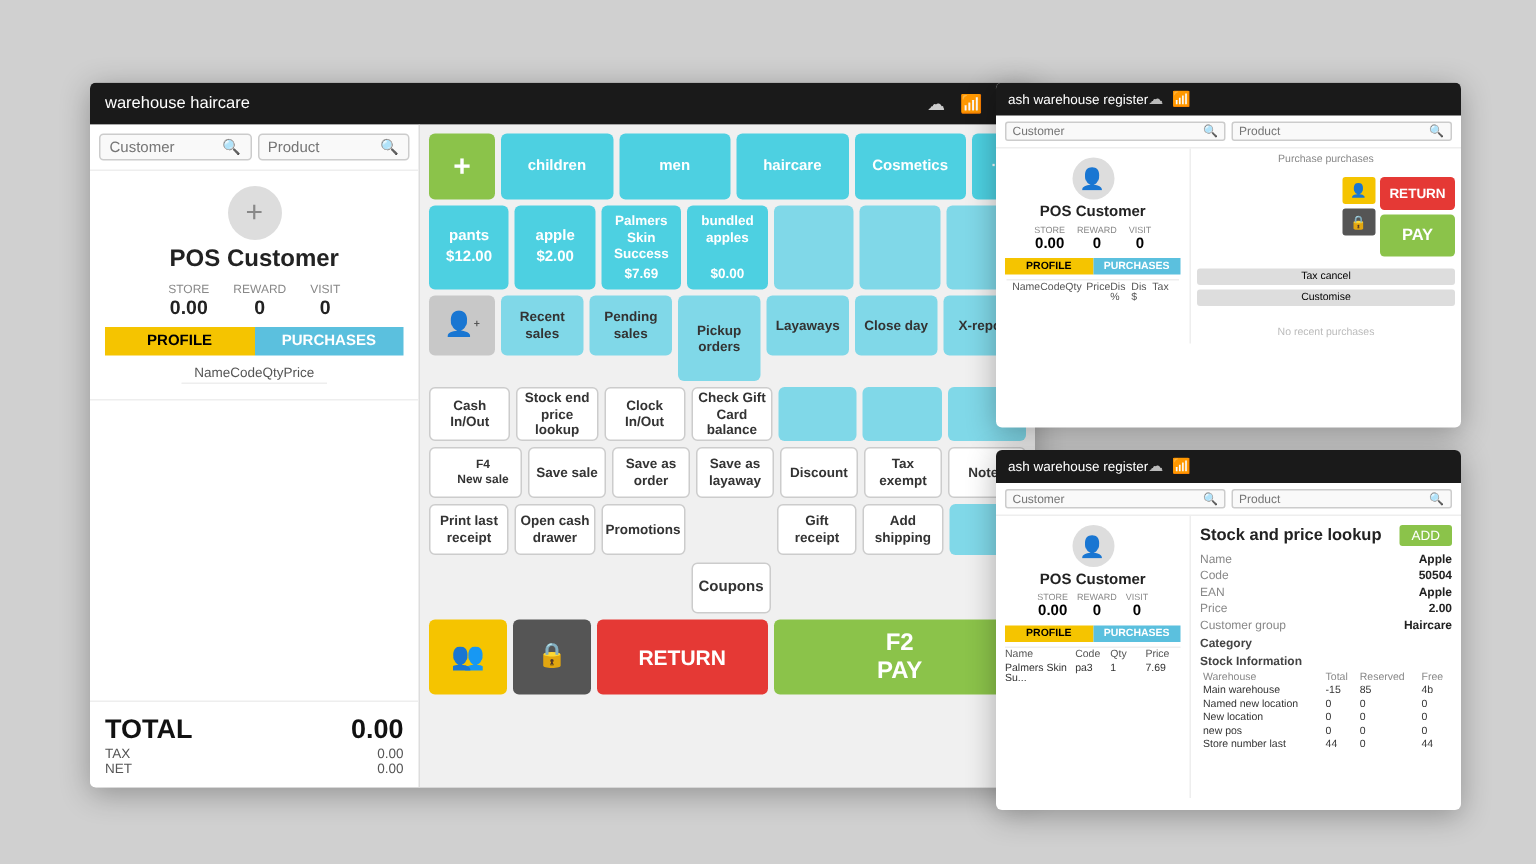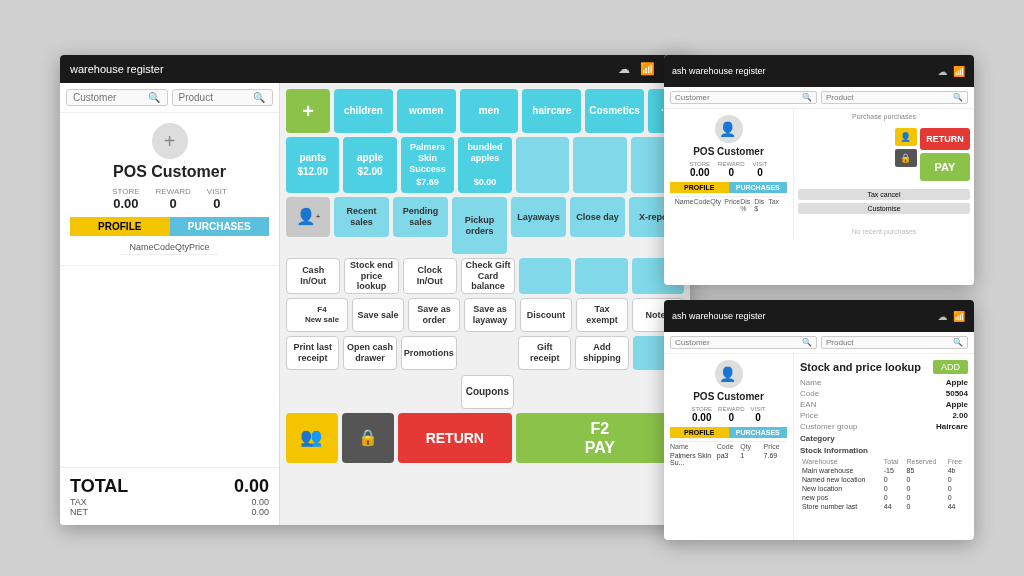"warehouse register" span { text: register -> haircare }
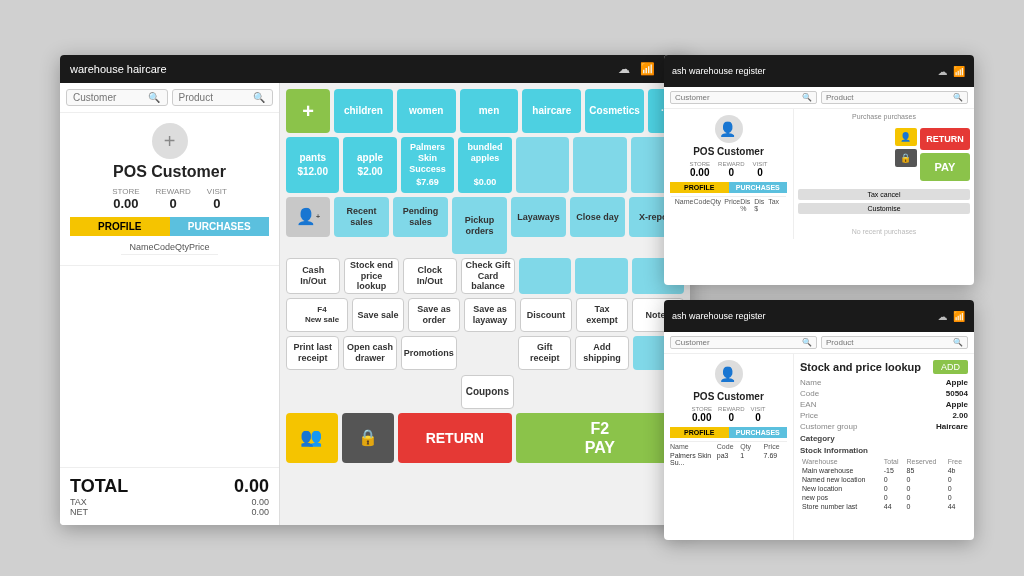"ash warehouse register" .sp-titlebar { height: 32px -> 22px; justify-content: space-between -> flex-start }
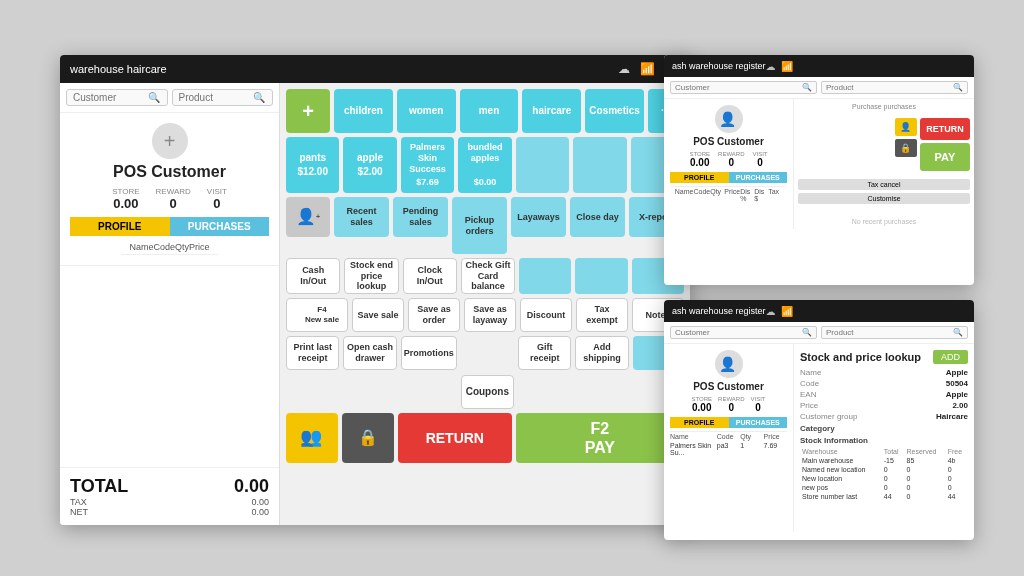"women" button.btn-tile { html: <button>women</button> -> none }
